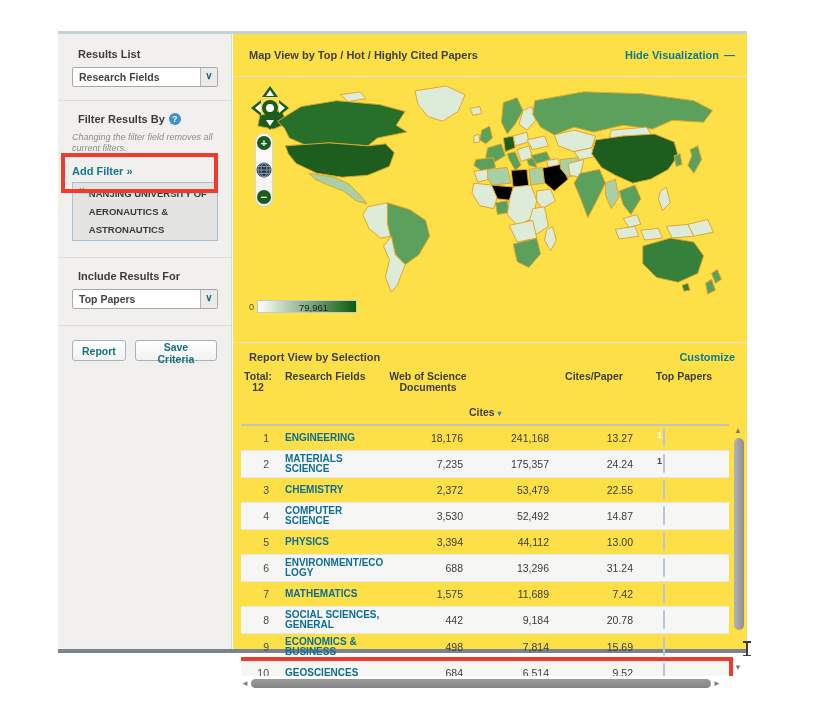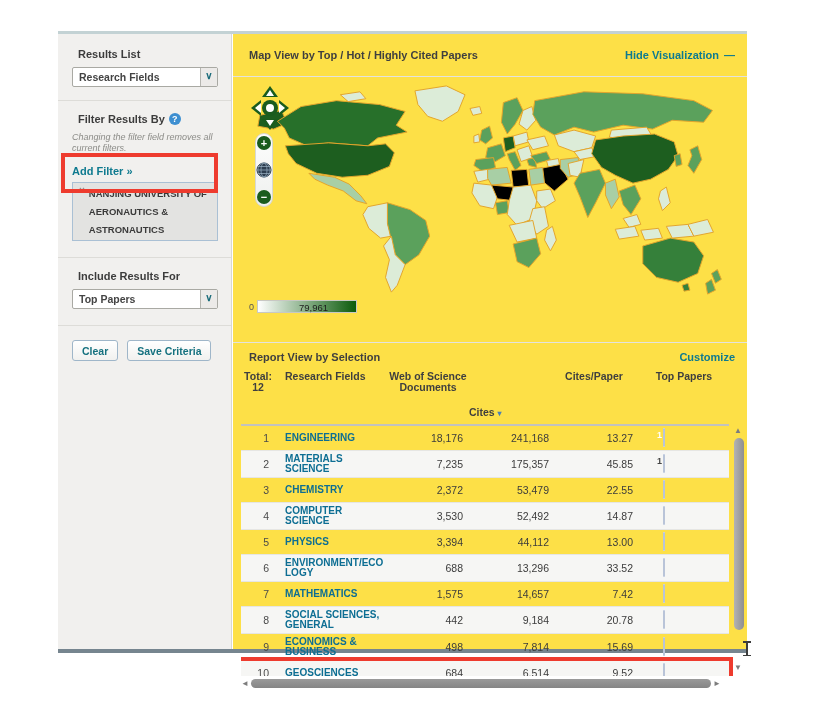"Clear" button.btn { text: Clear -> Report }
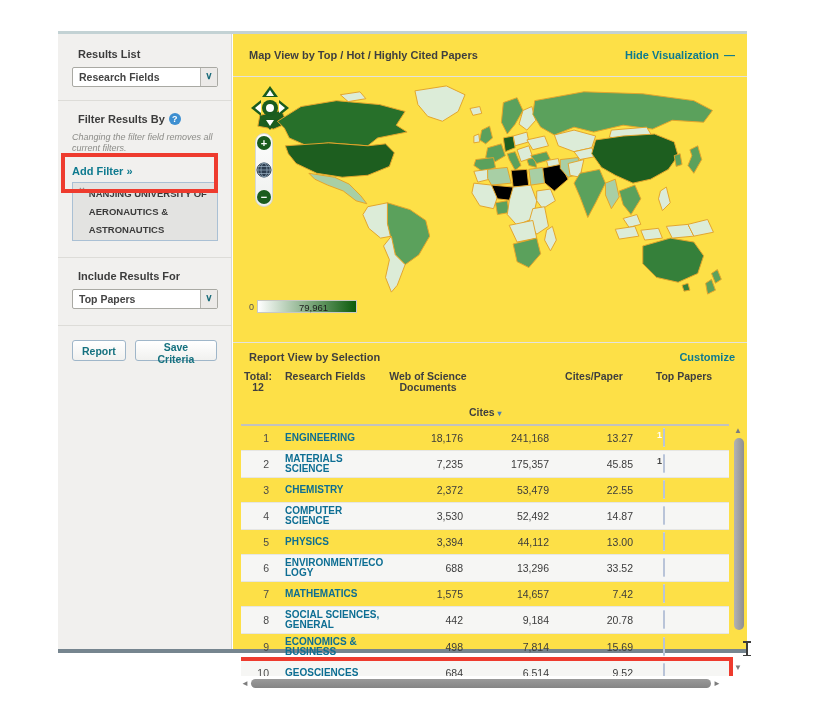"45.85" div.c-num { text: 45.85 -> 24.24 }
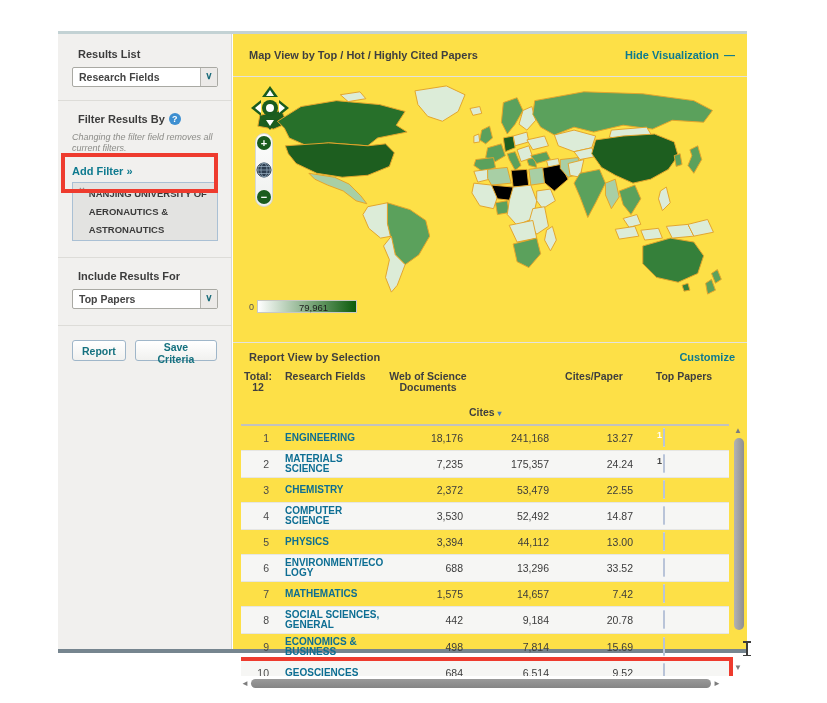"33.52" div.c-num { text: 33.52 -> 31.24 }
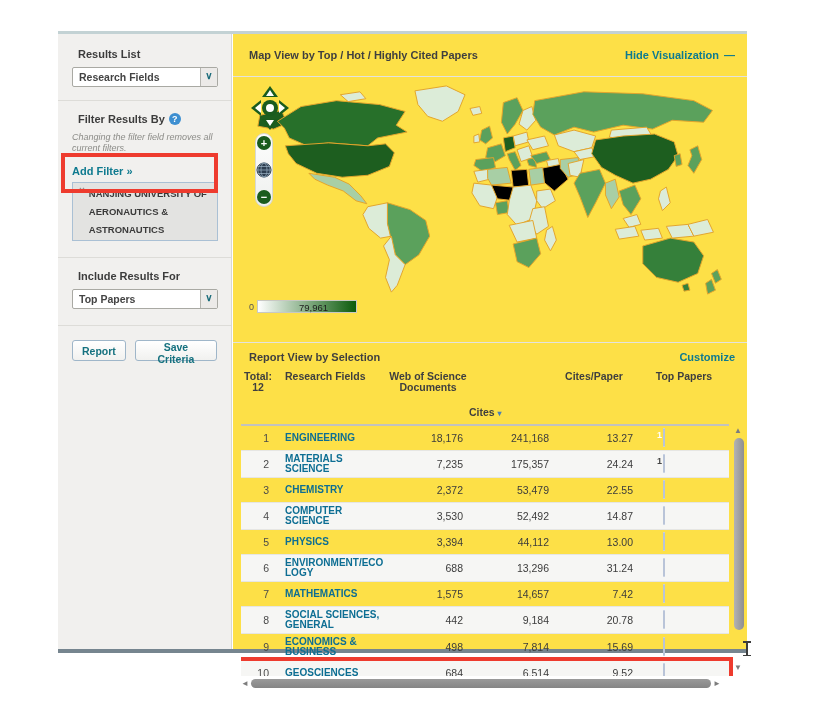"14,657" div.c-num { text: 14,657 -> 11,689 }
